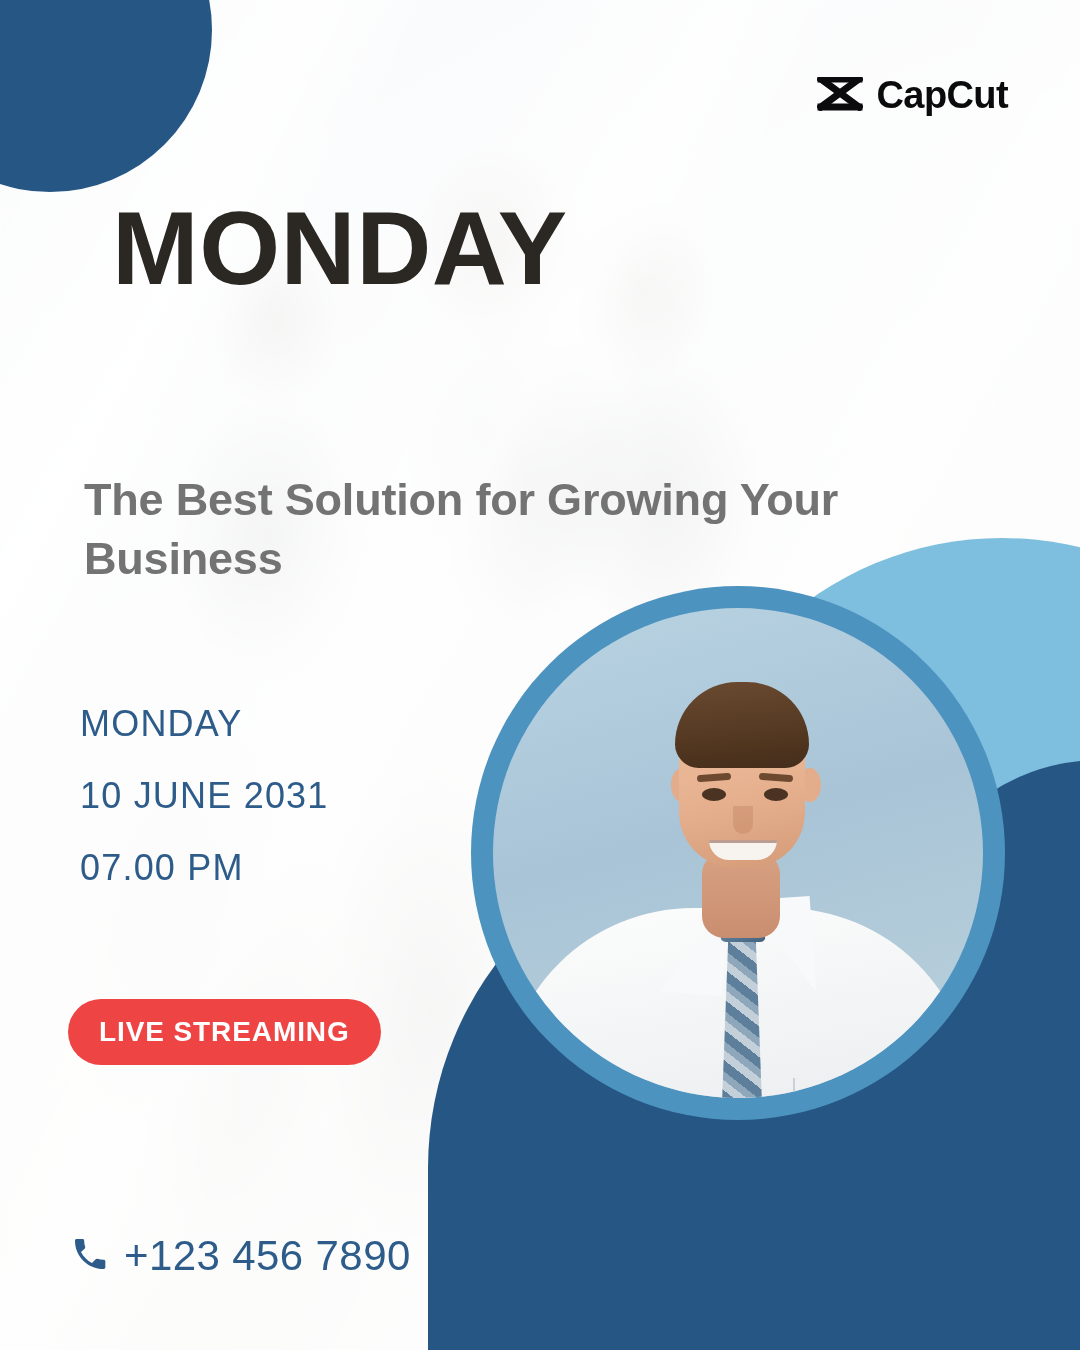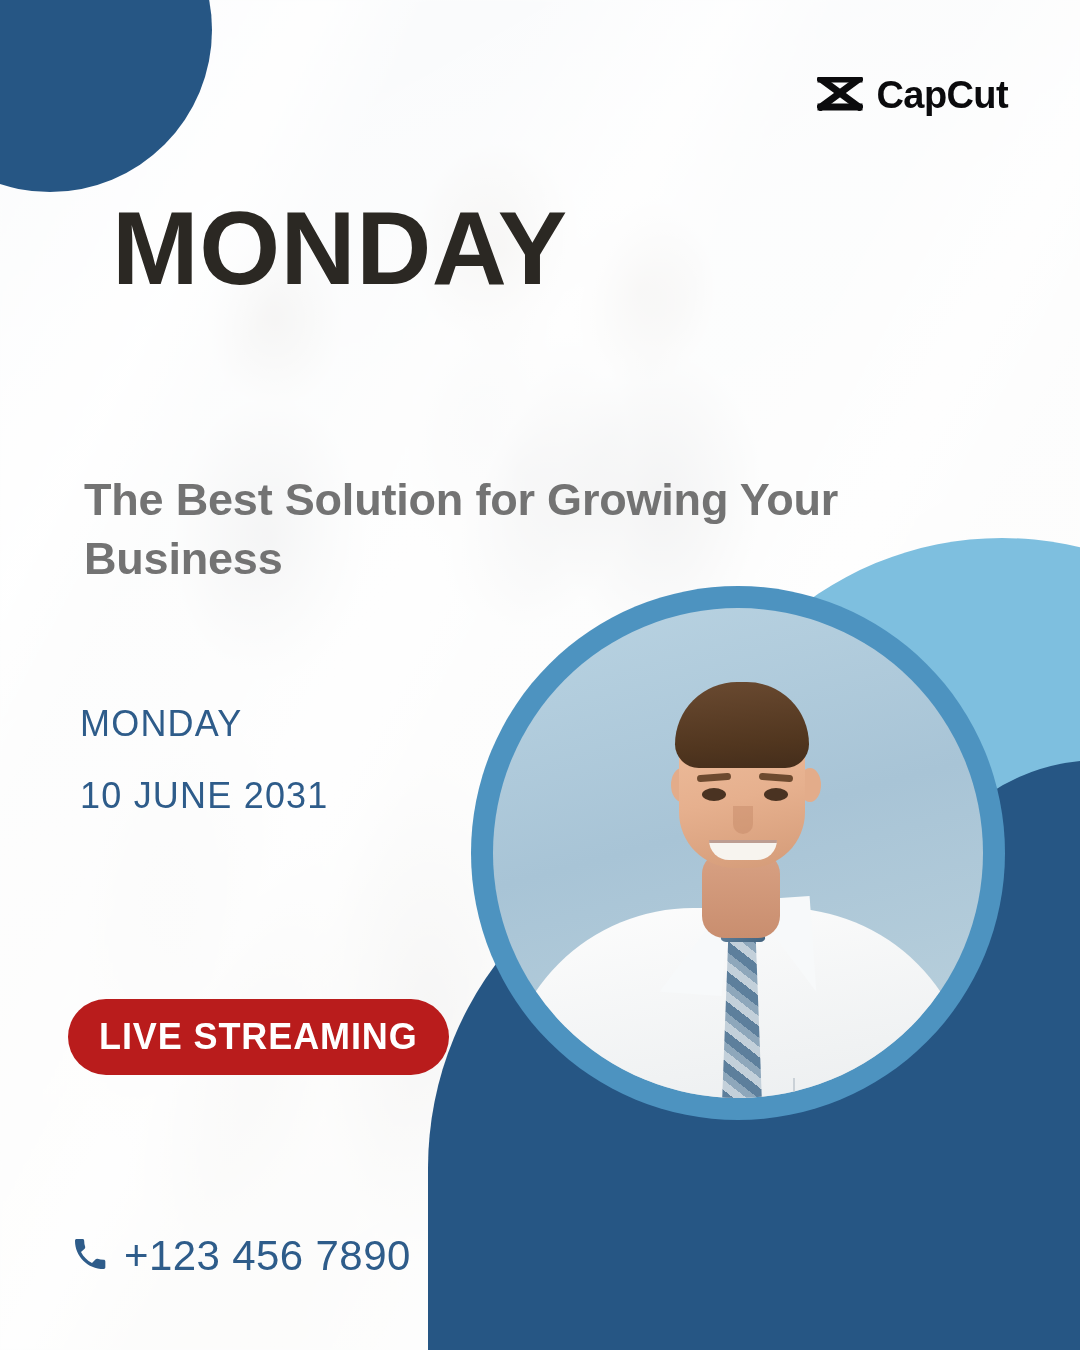"07.00 PM" div { html: none -> <div>07.00 PM</div> }
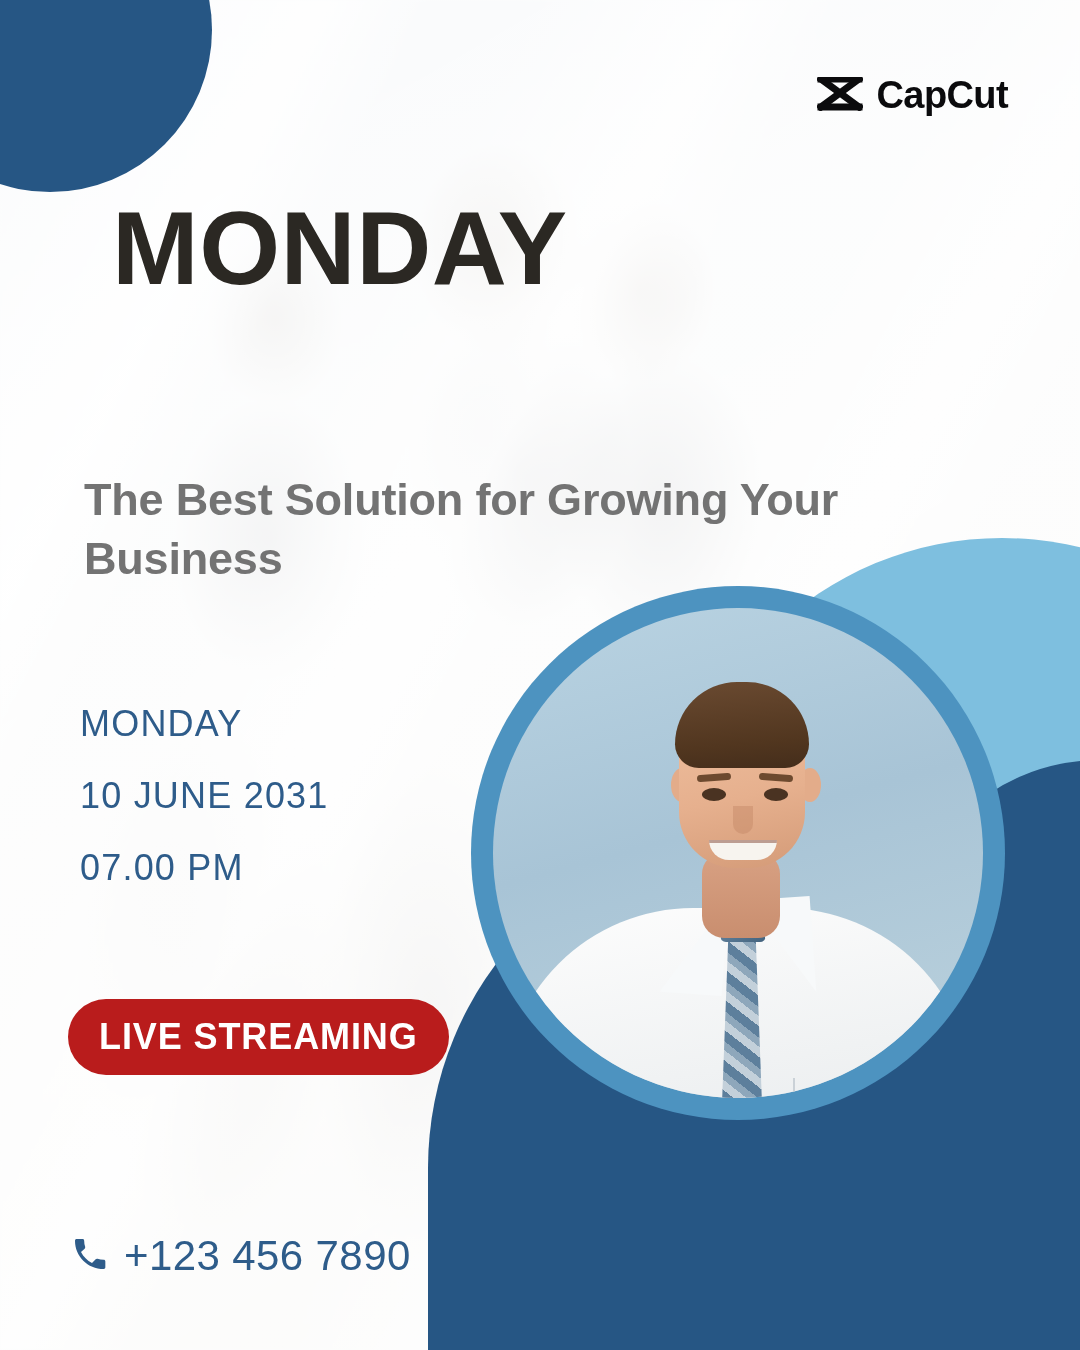"LIVE STREAMING" .badge { background: #b91c1c -> #ef4444; font-size: 36px -> 28px }
